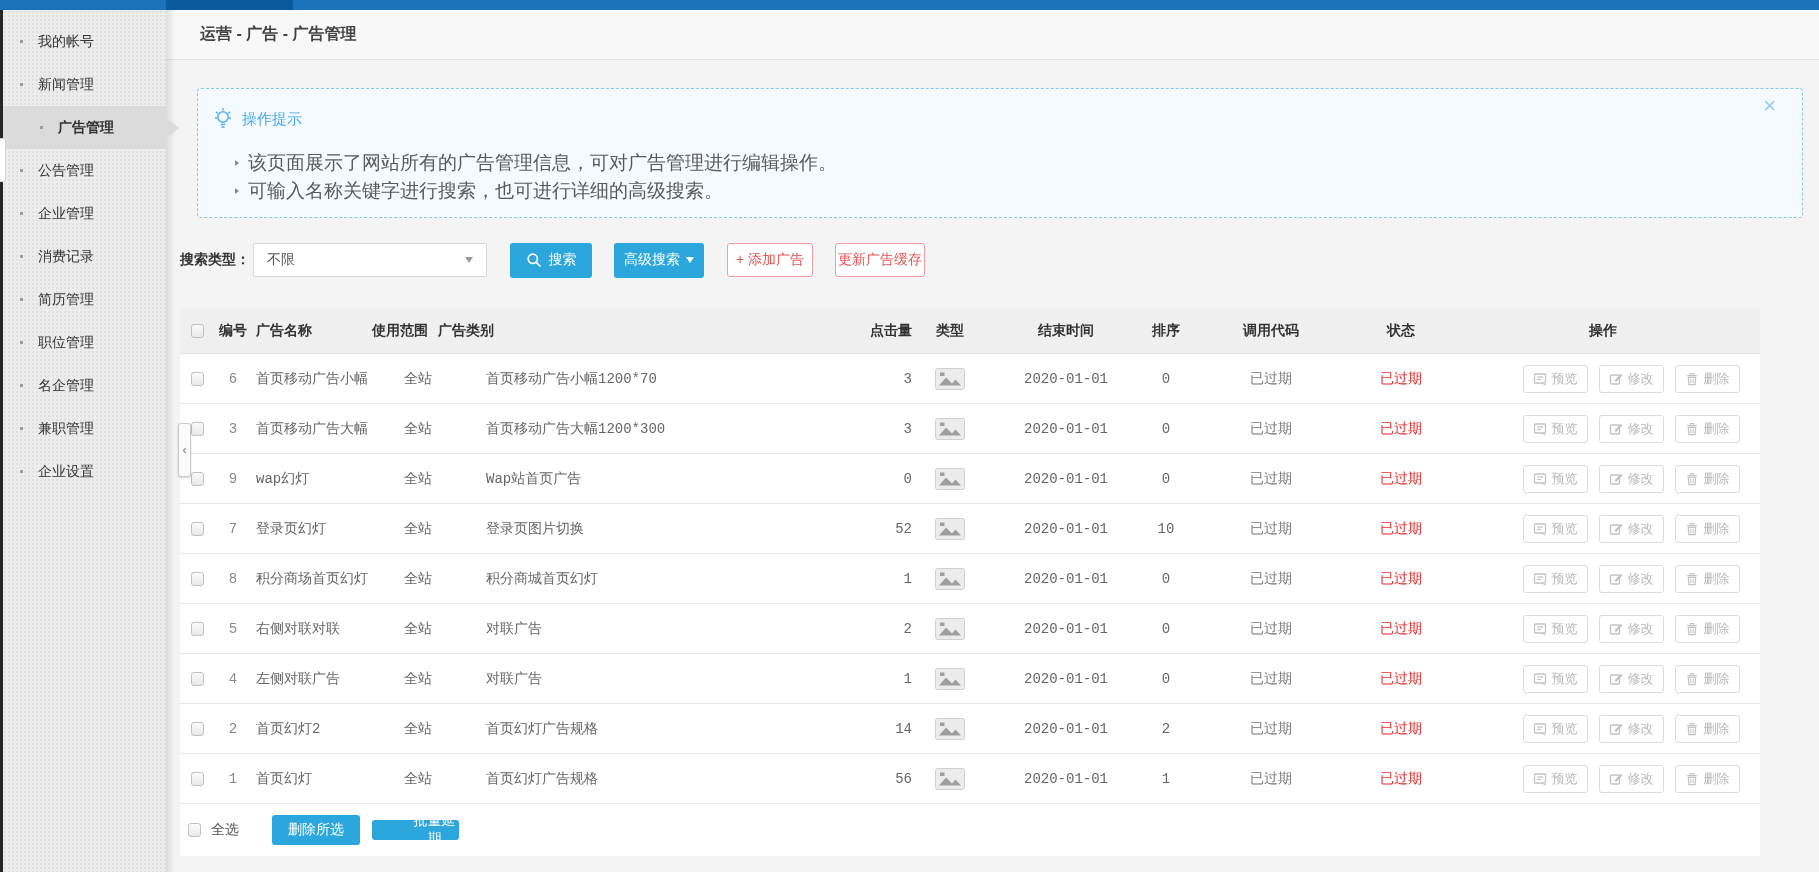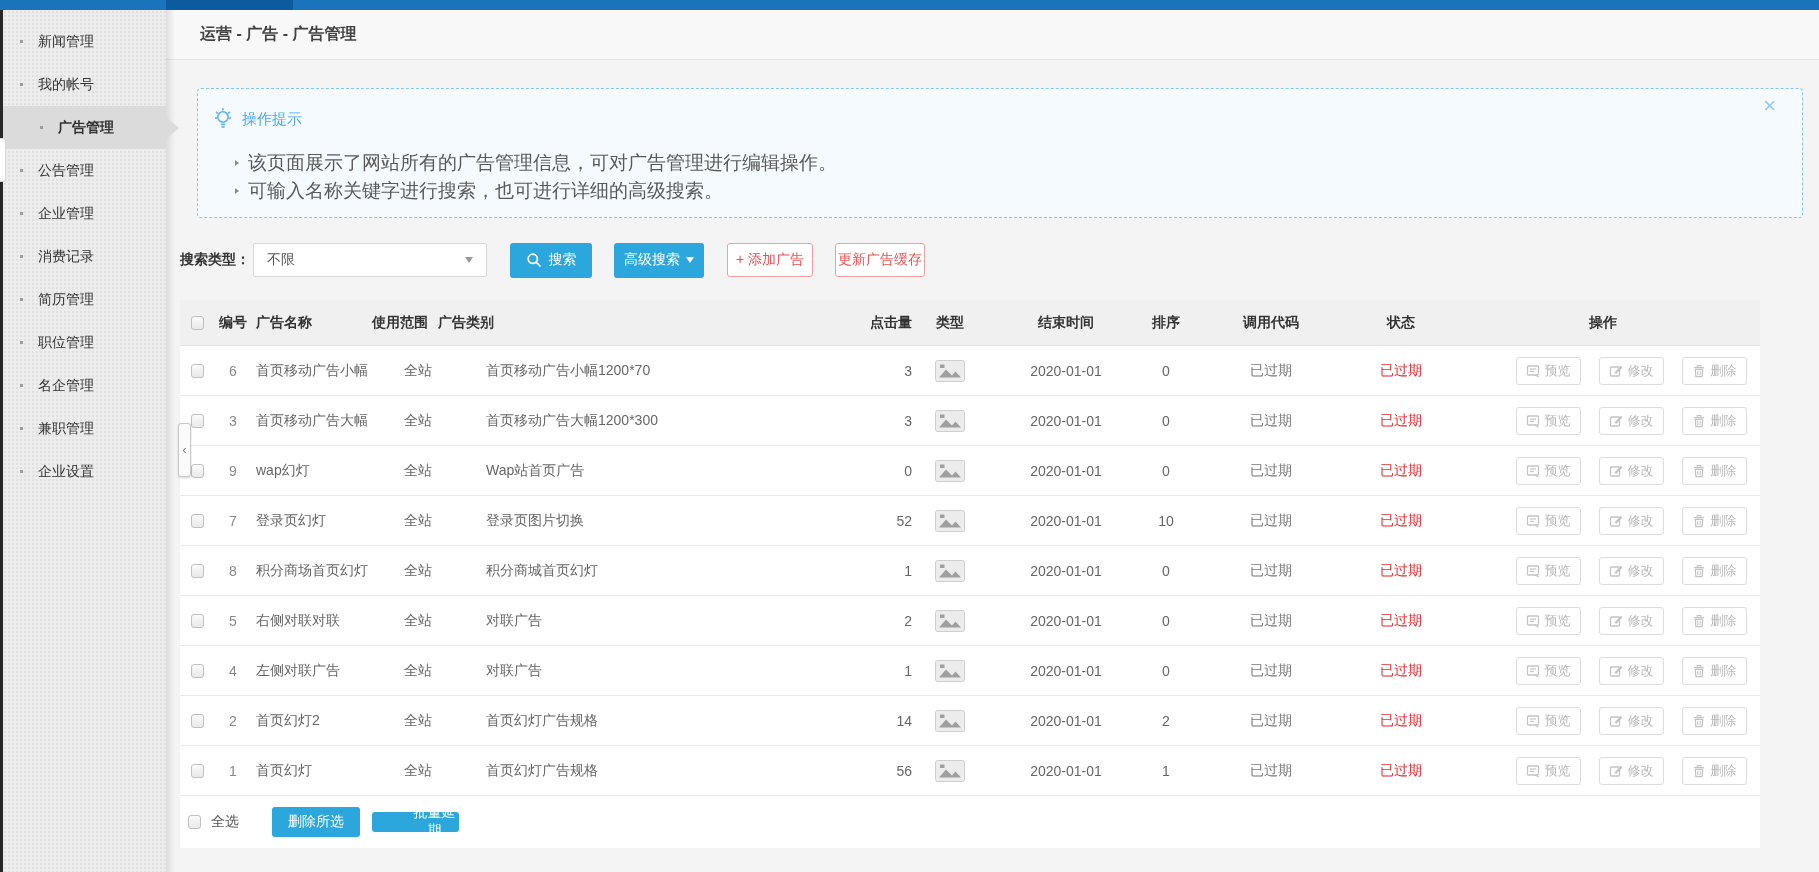"新闻管理" div.side-item { order: before "我的帐号" -> after "我的帐号" }
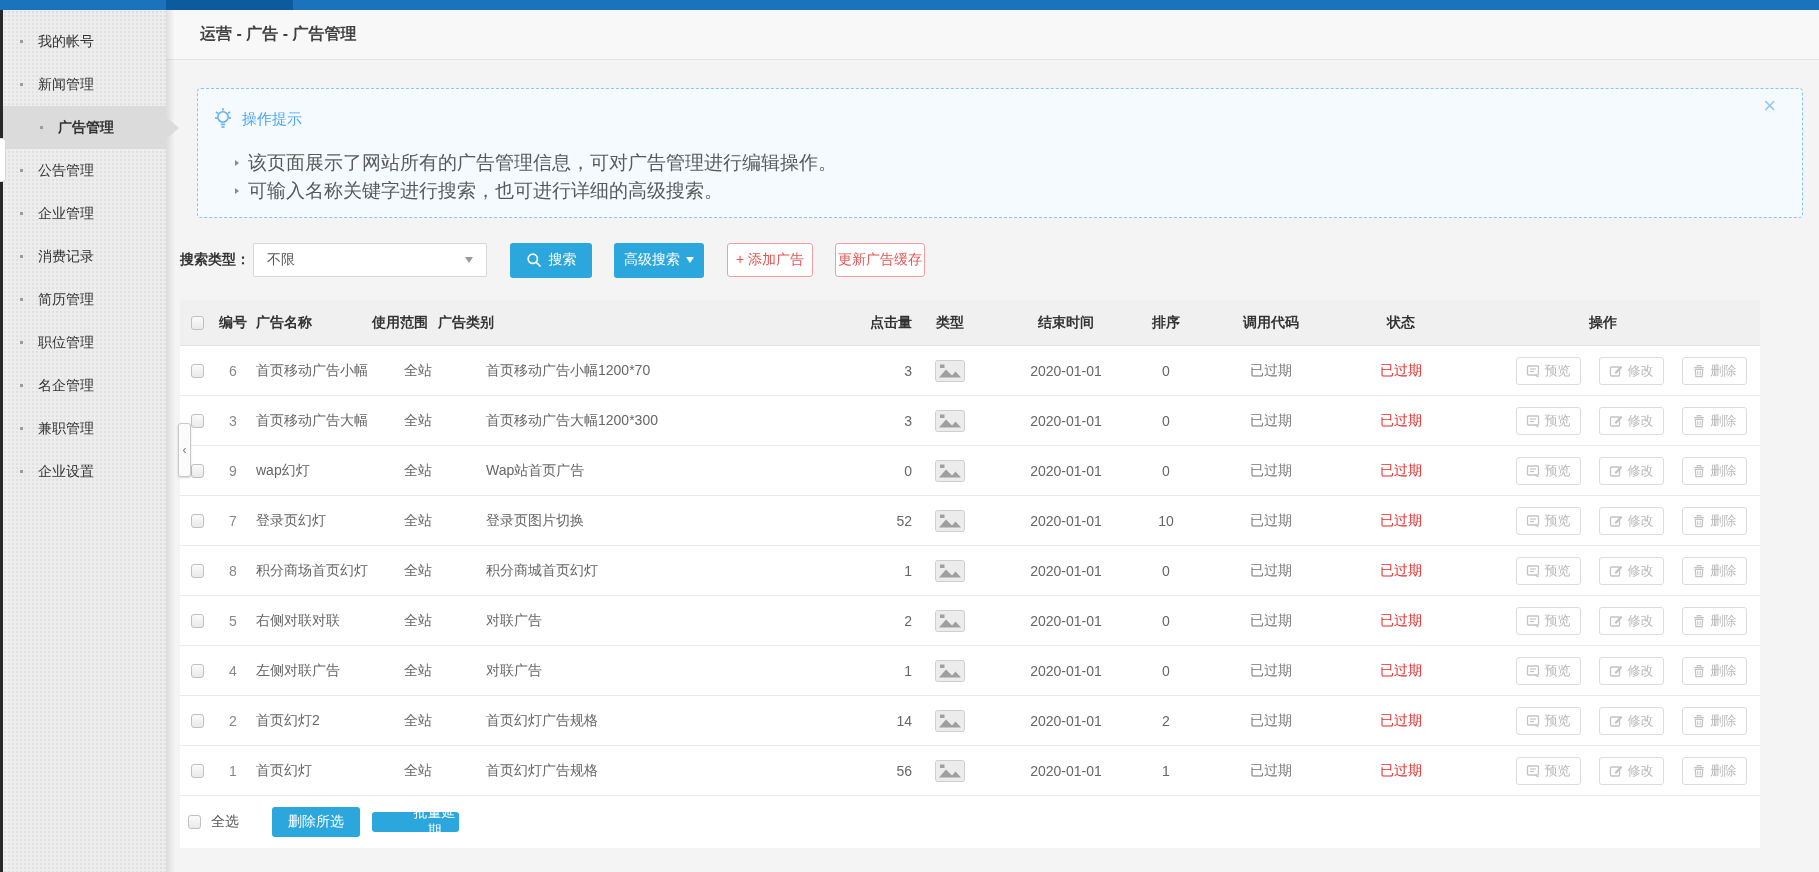"编号" .tablewrap { font-family: none -> Liberation Mono, monospace; top: 290px -> 298px }
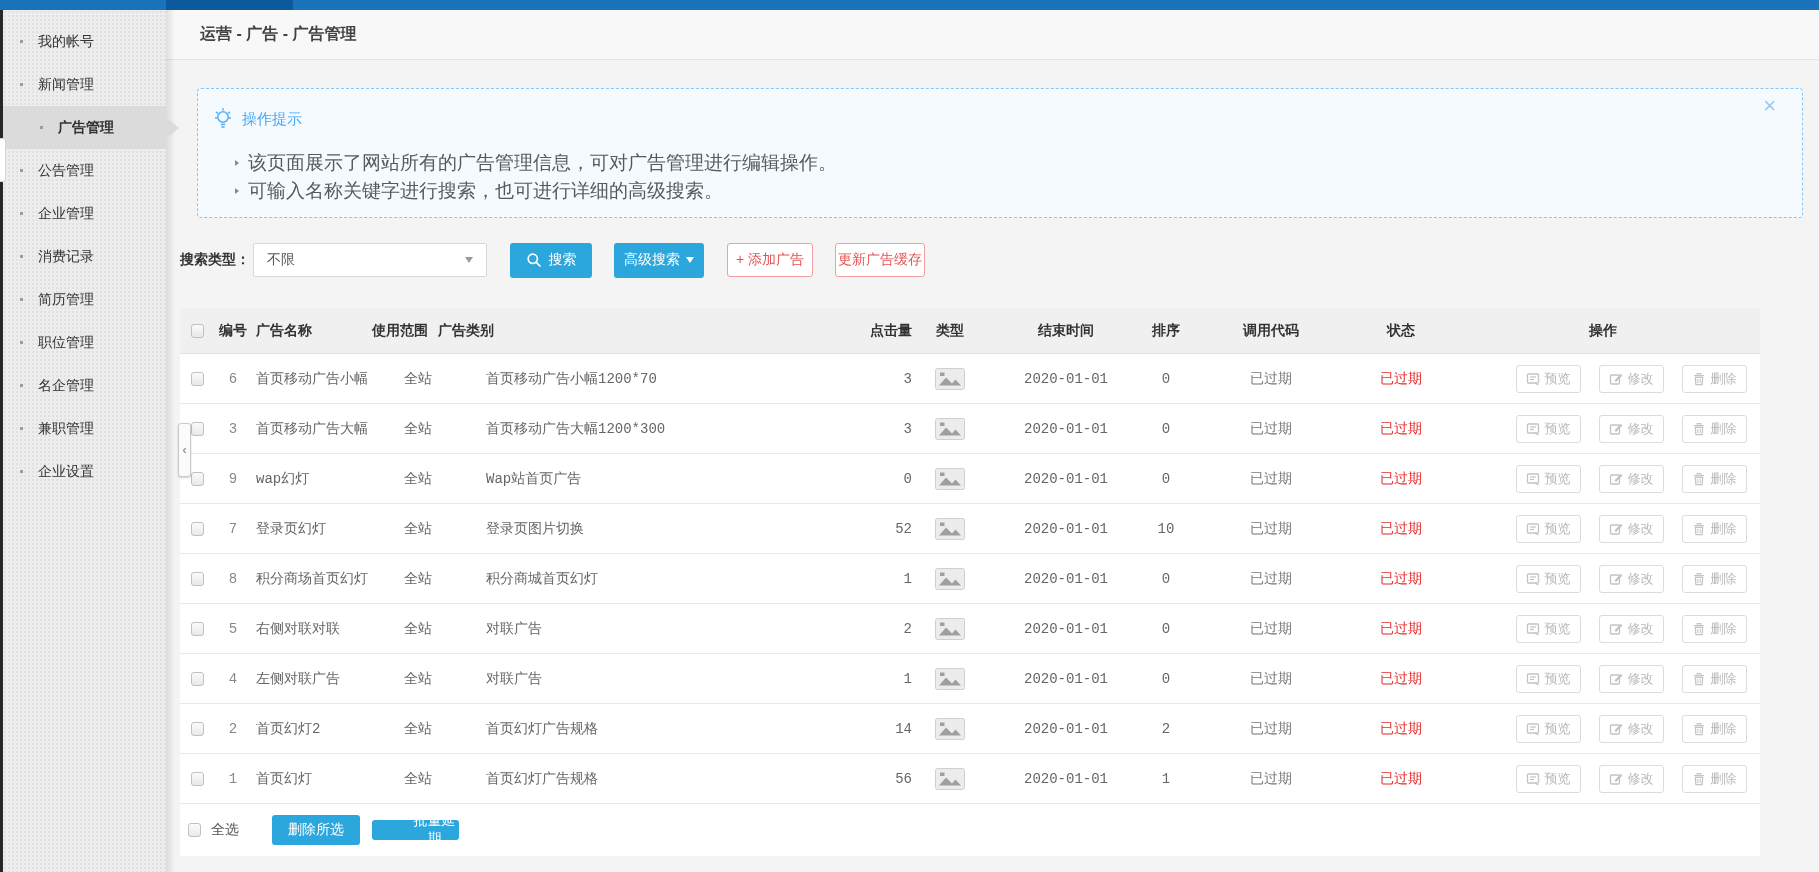"预览" .c-ops-v { gap: 18px -> 11px }
